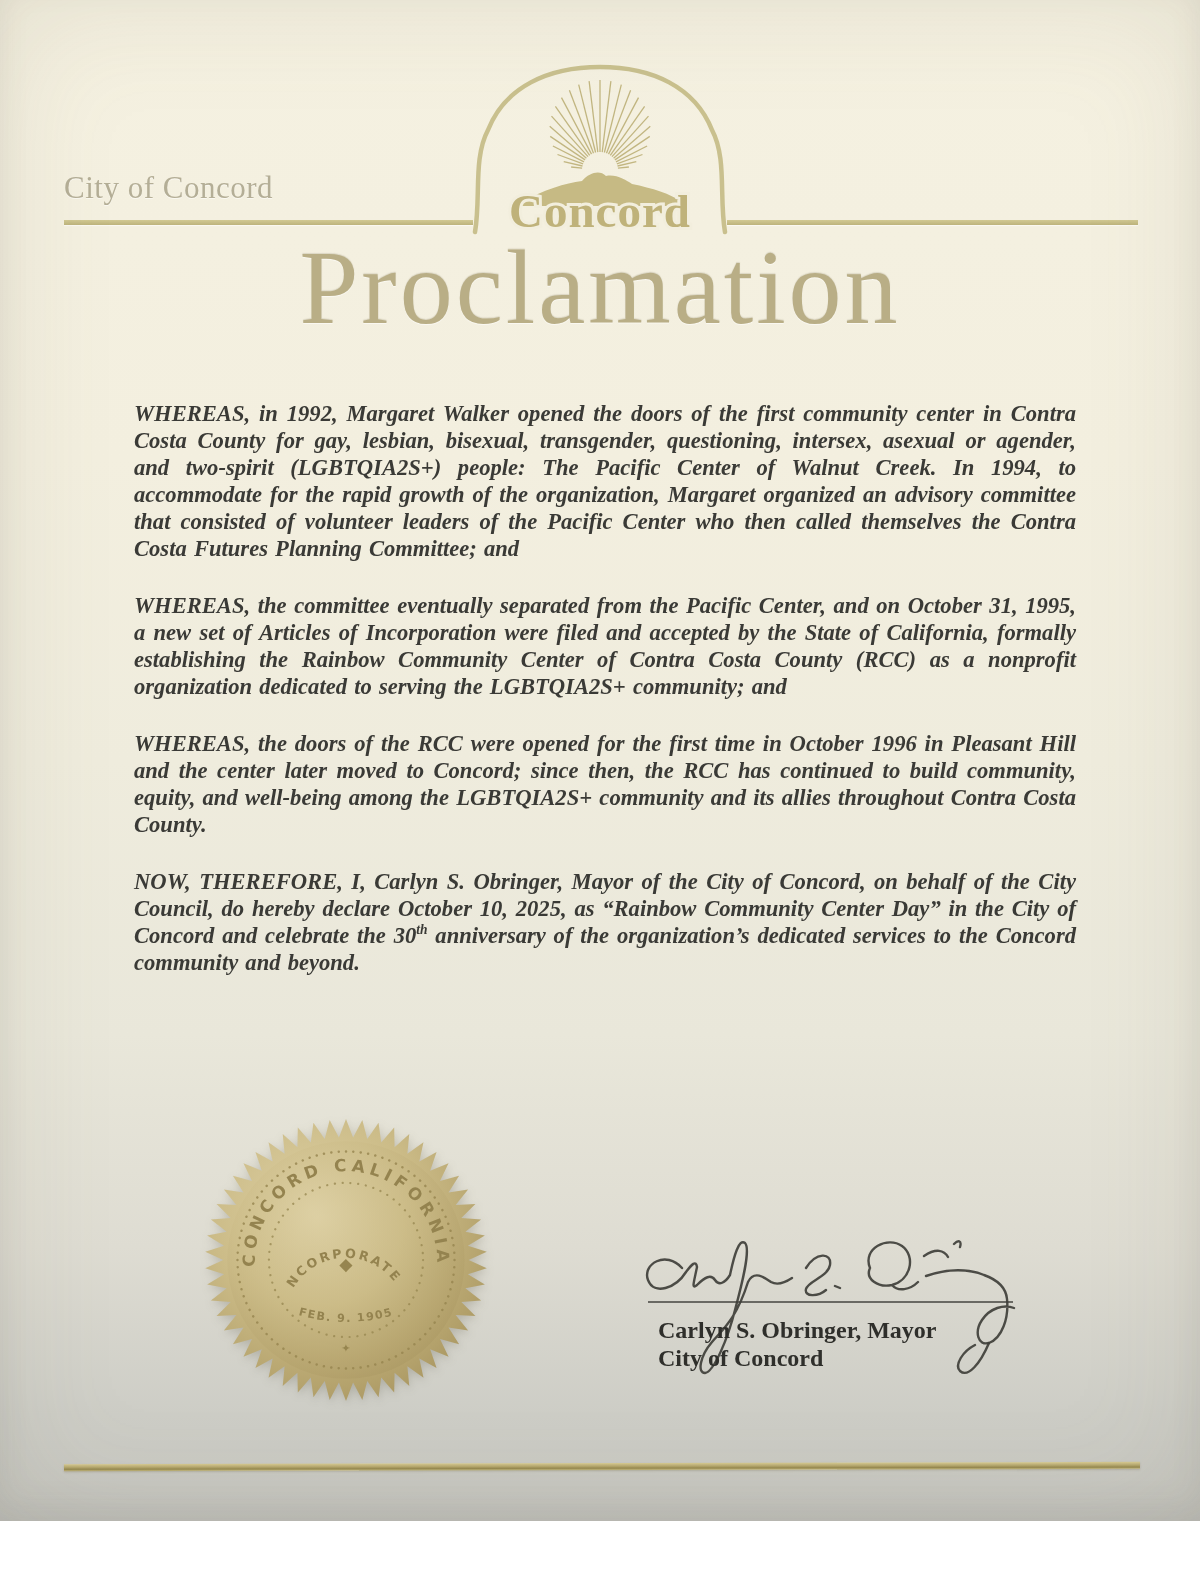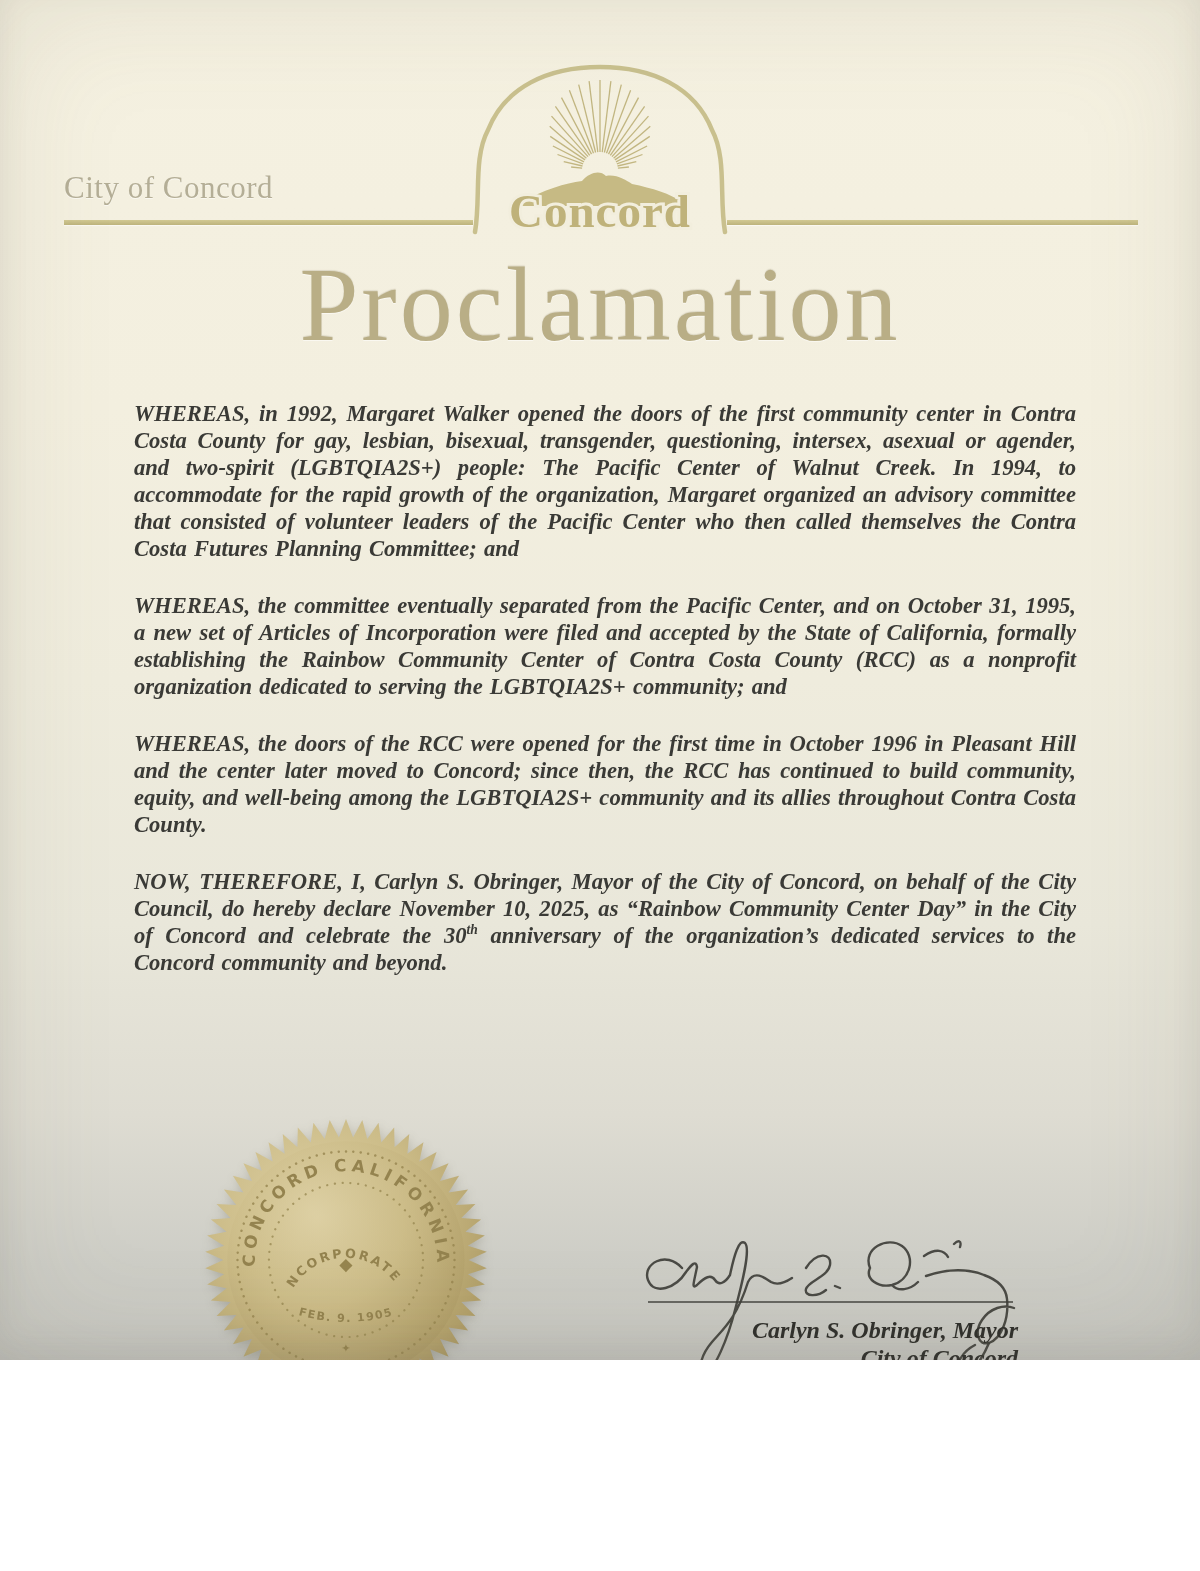"City of Concord" #page { height: 1360px -> 1521px }
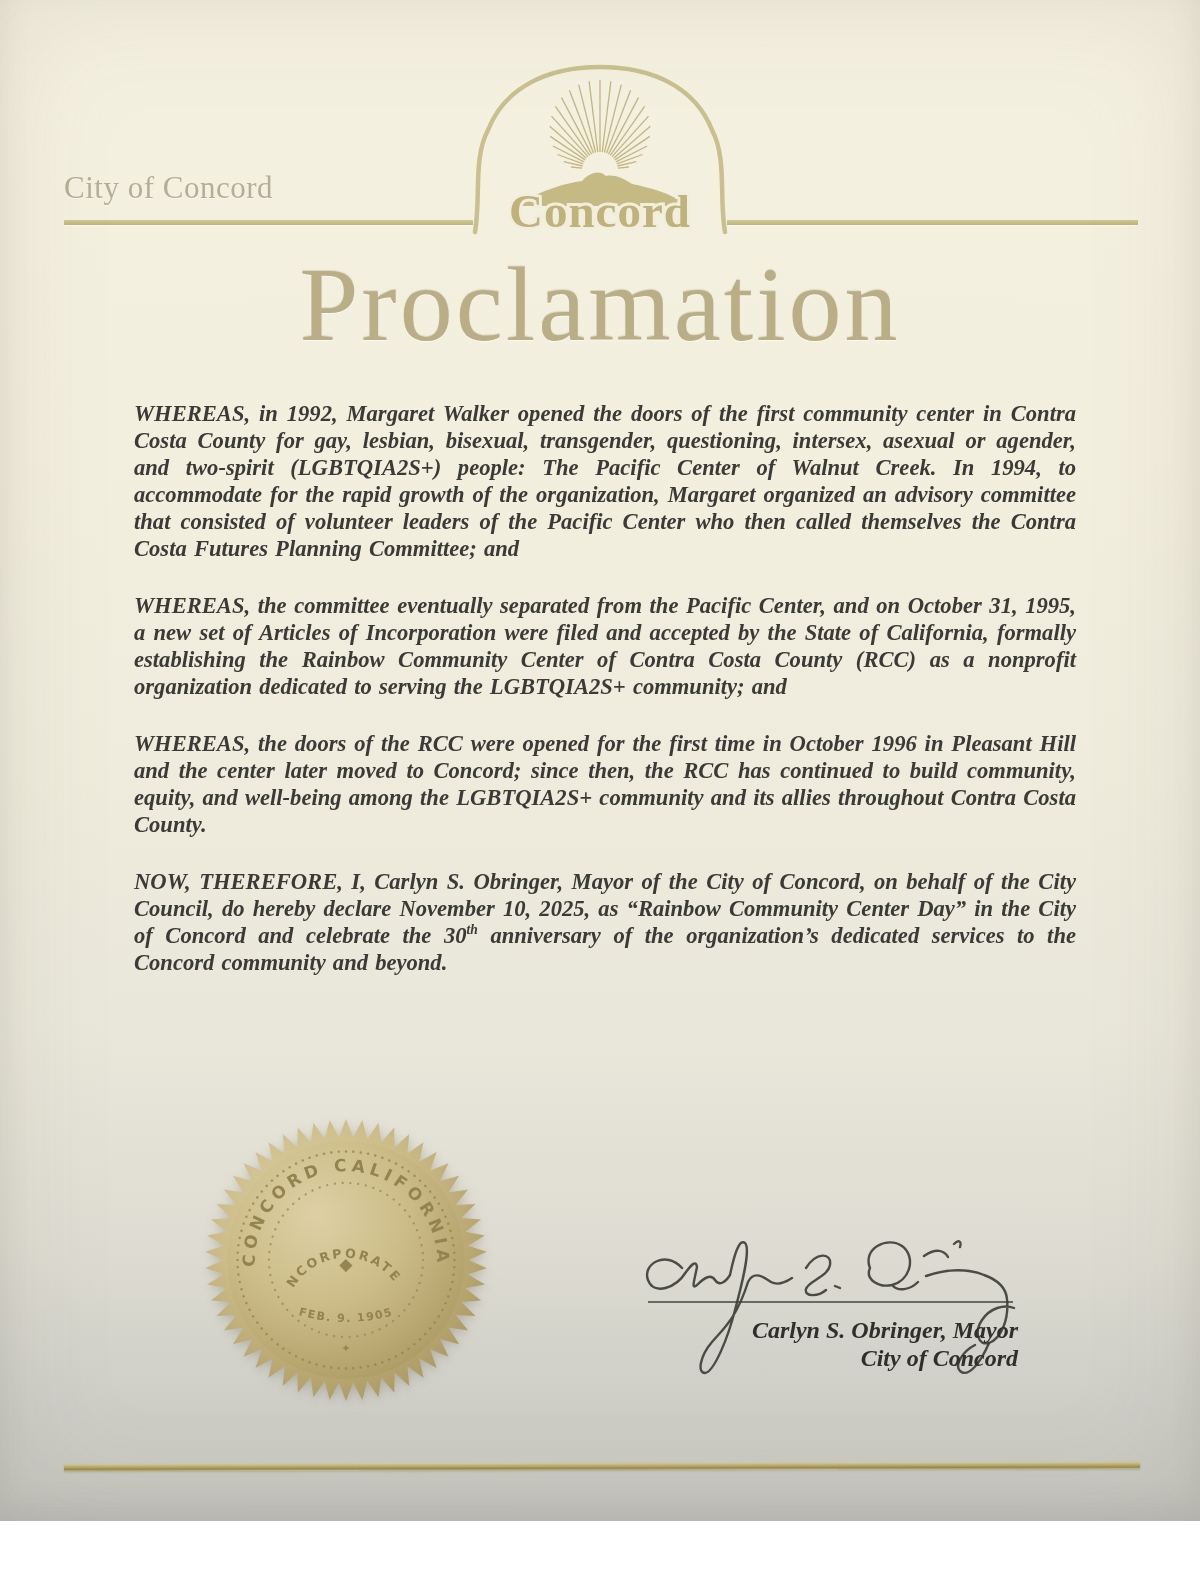"Proclamation" #page-title { top: 249px -> 232px }
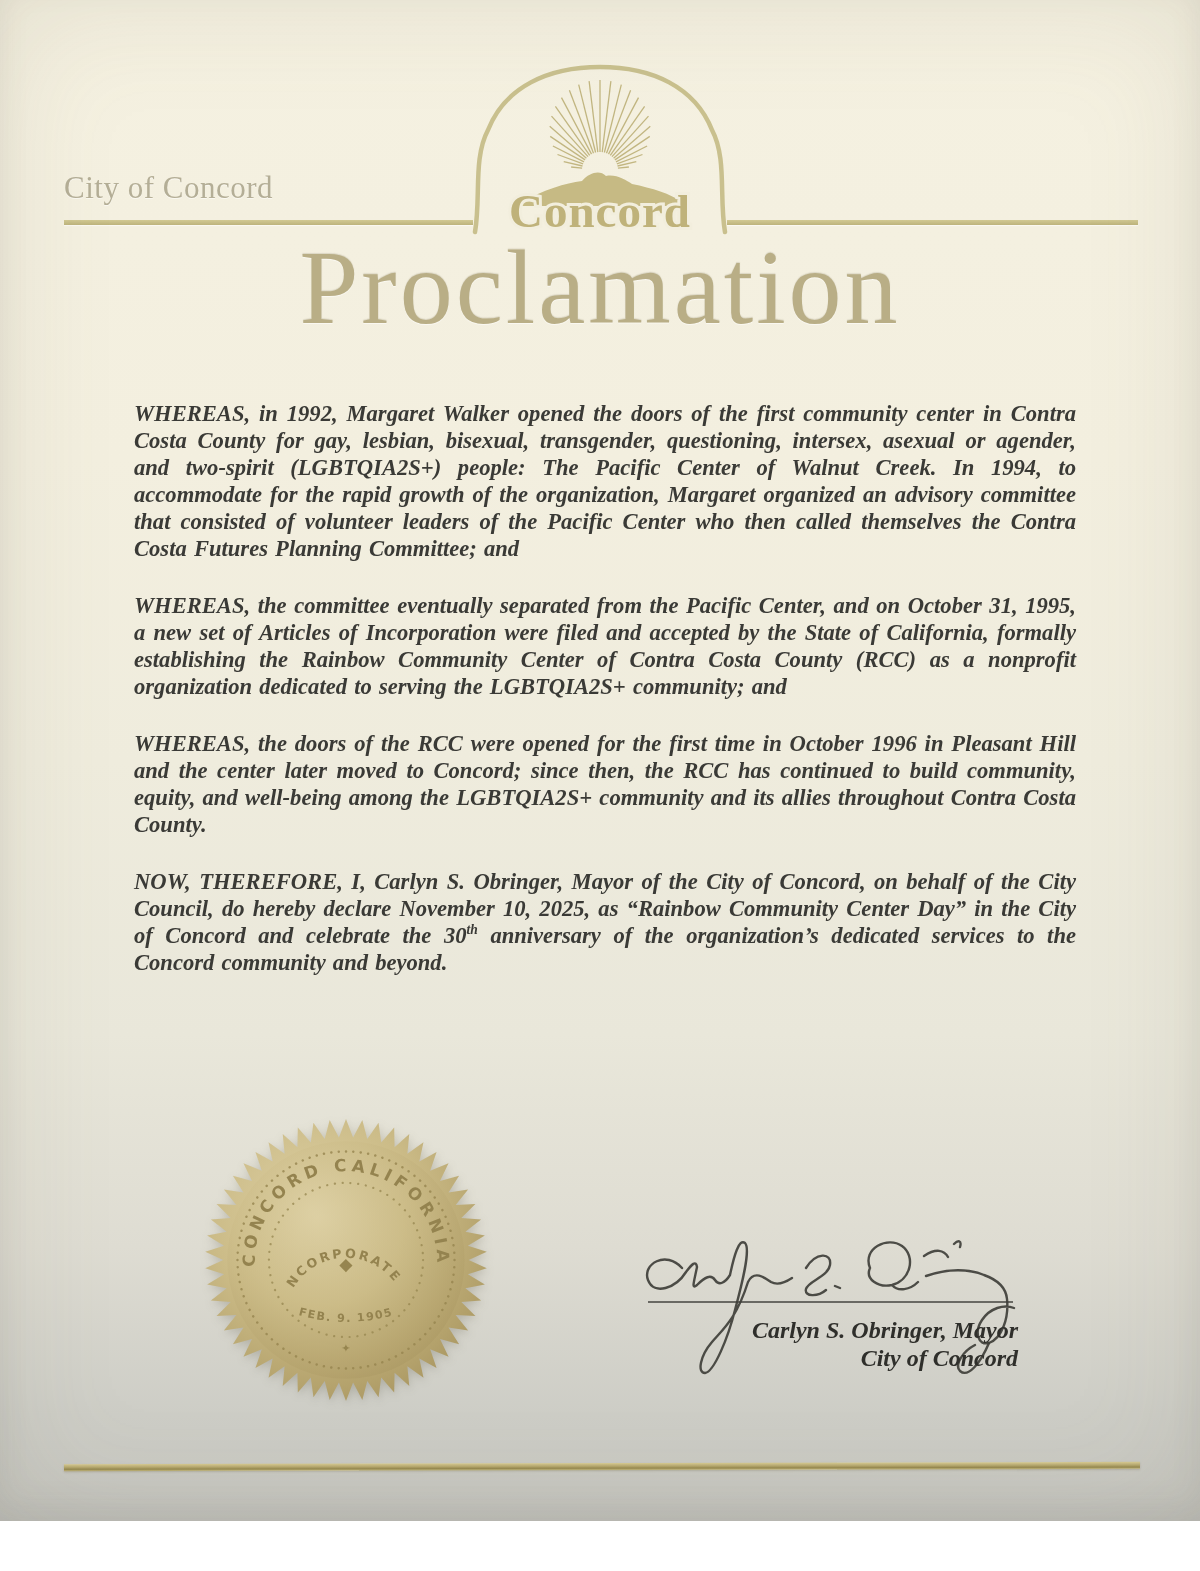"NOW, THEREFORE, I, Carlyn S." span { text: November -> October }
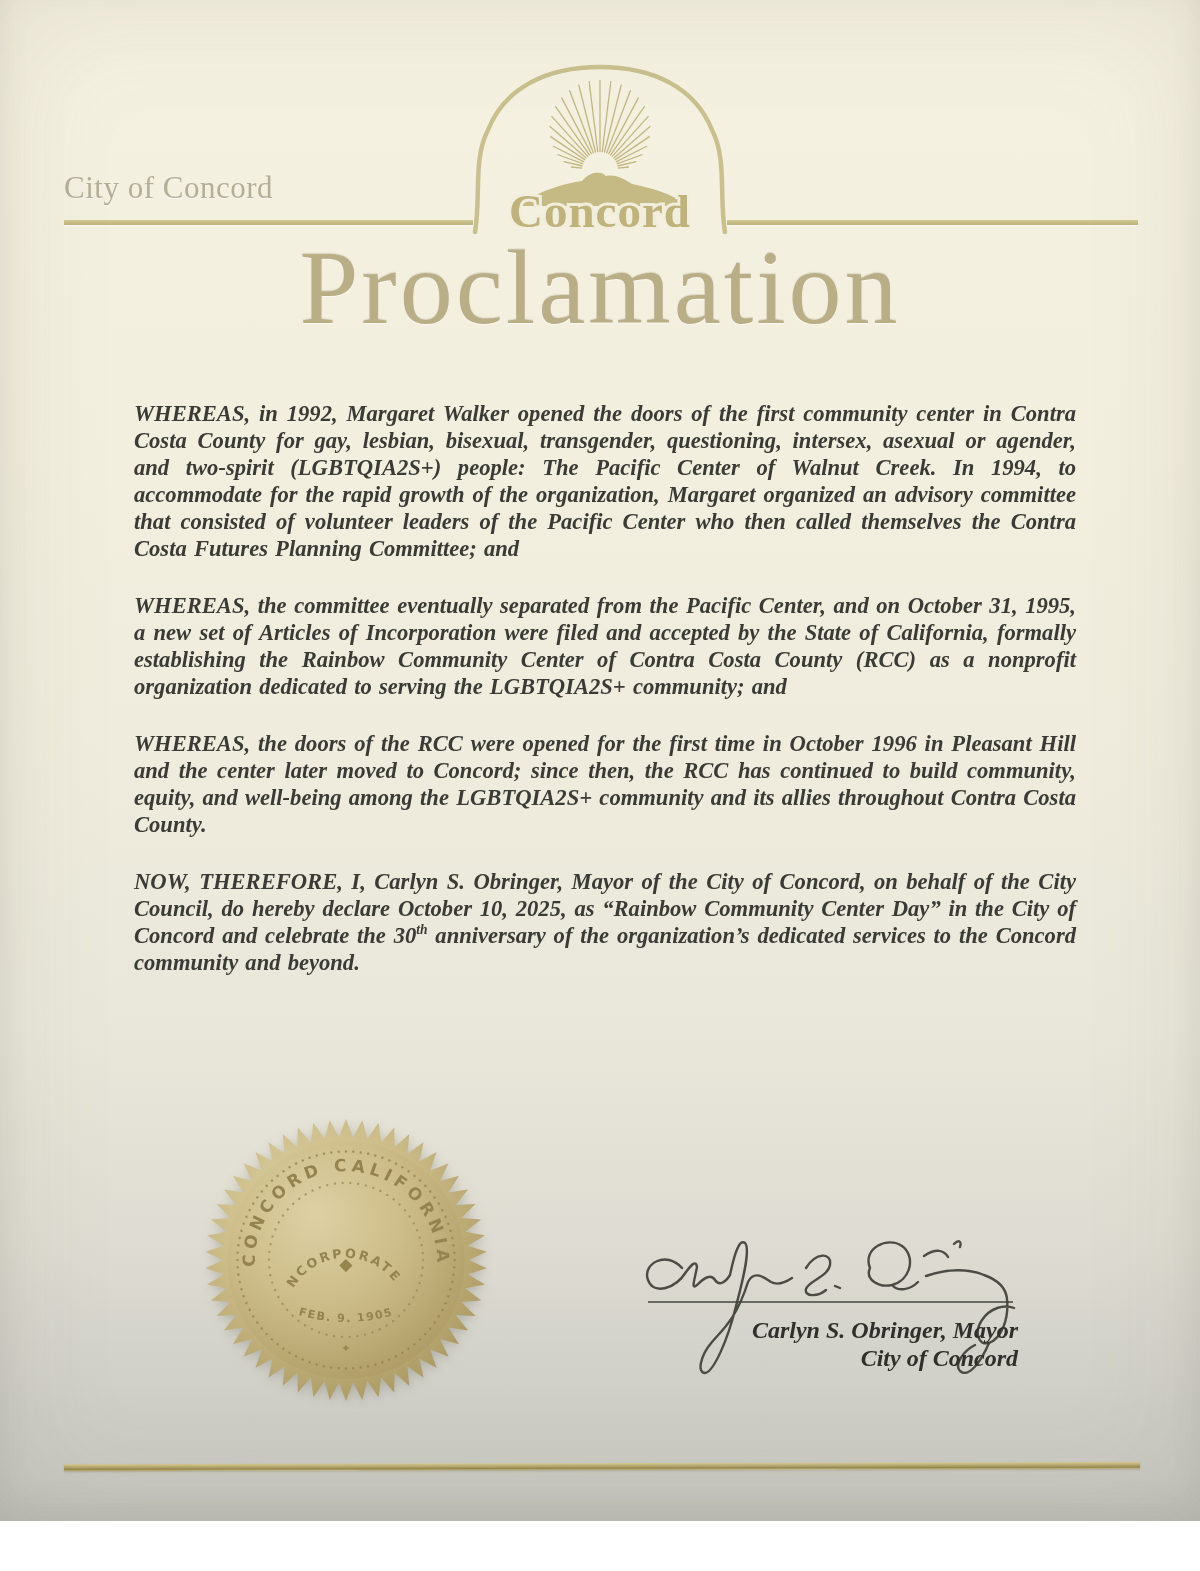"Carlyn S. Obringer, Mayor" #sig-text { font-style: italic -> none; text-align: right -> left }
